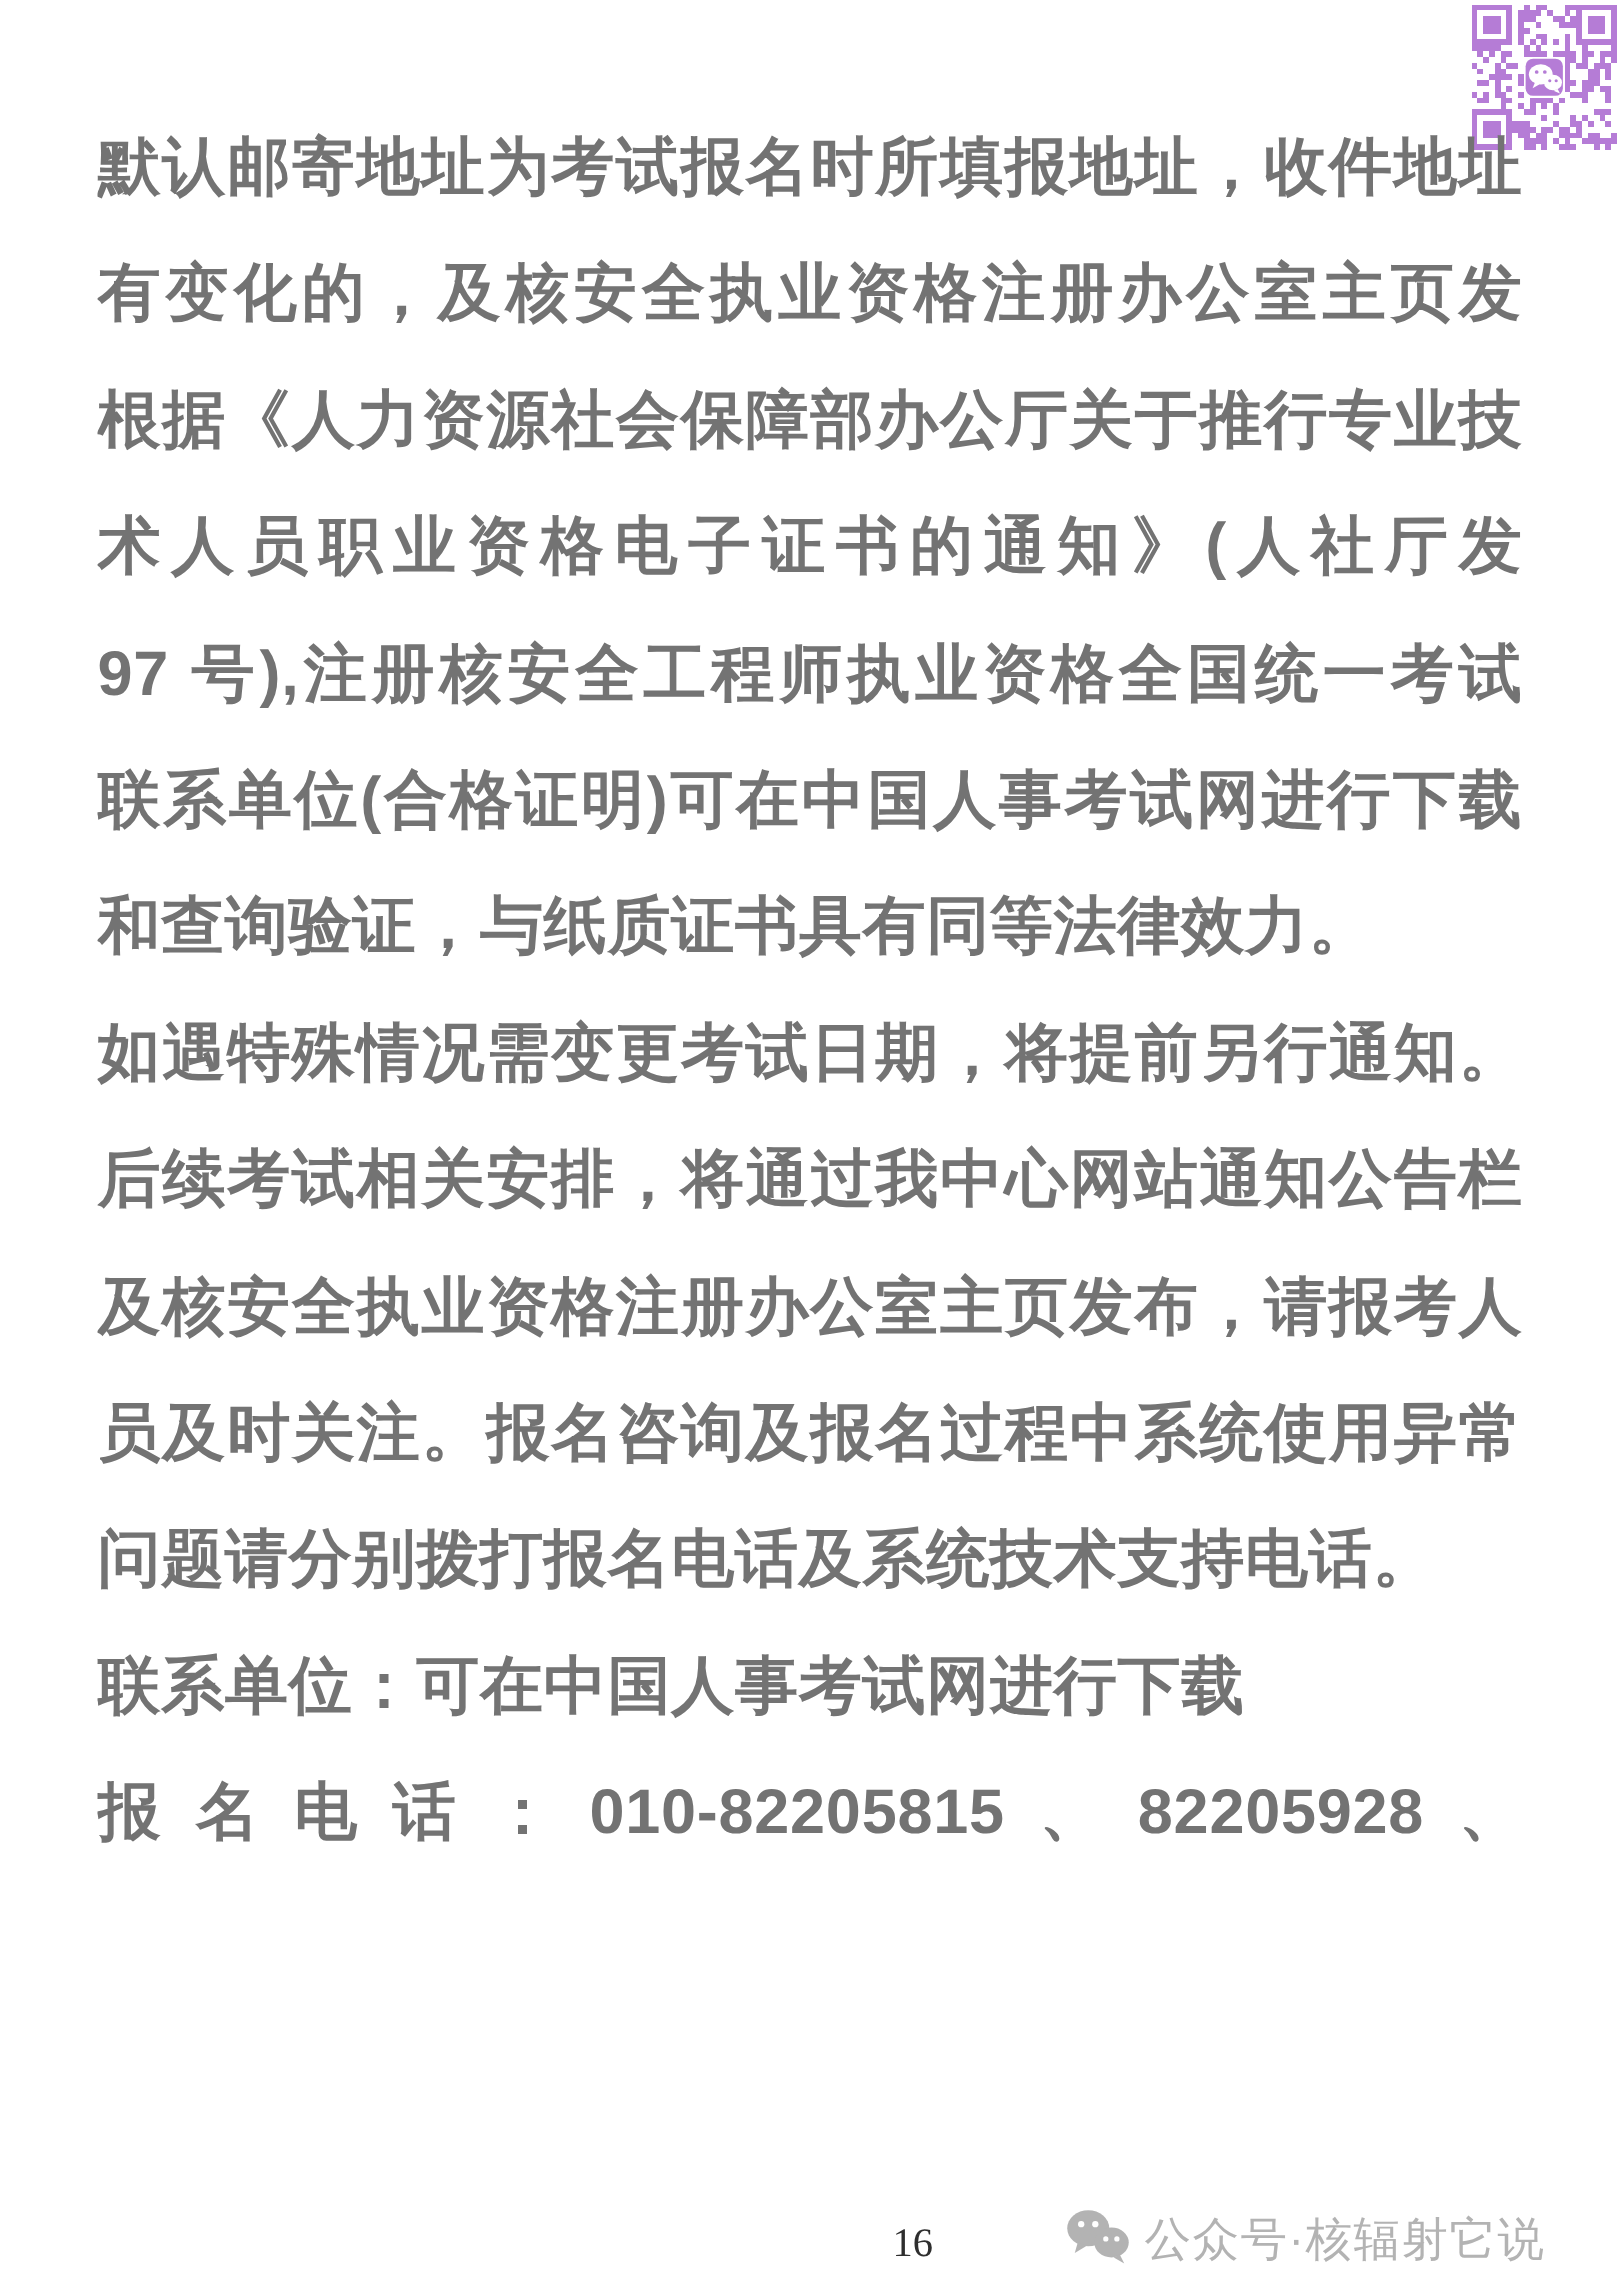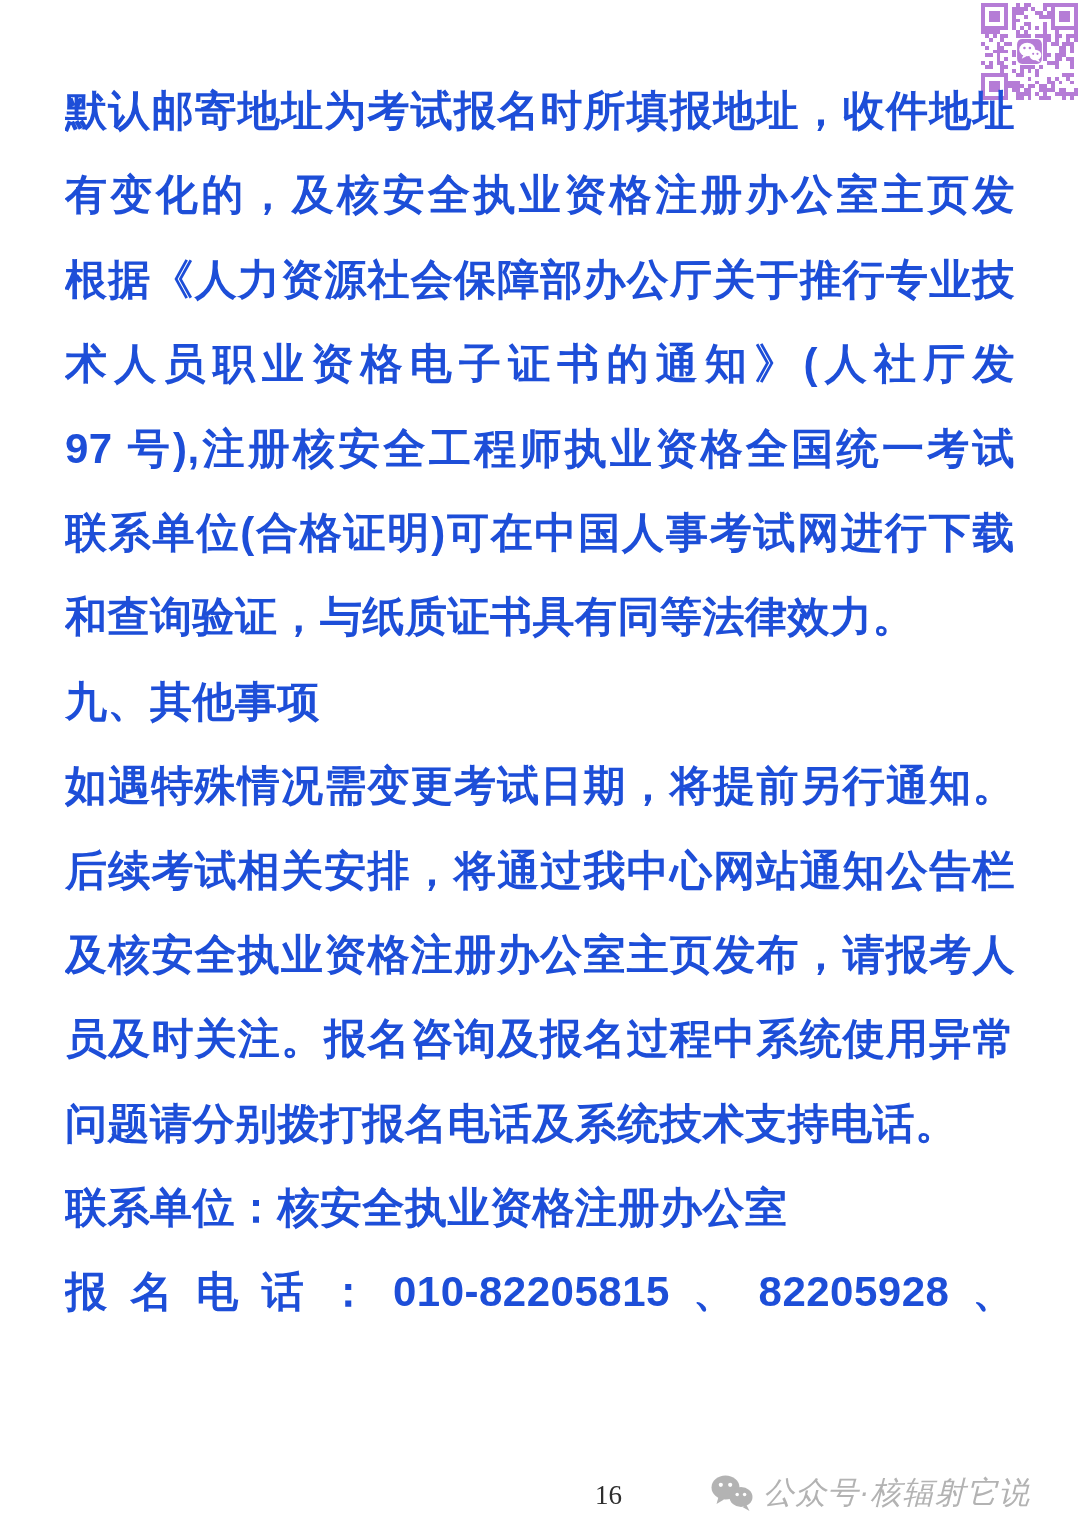"默认邮寄地址为考试报名时所填报地址，收件地址" div.textblock { color: #1d4ed8 -> #737373 }
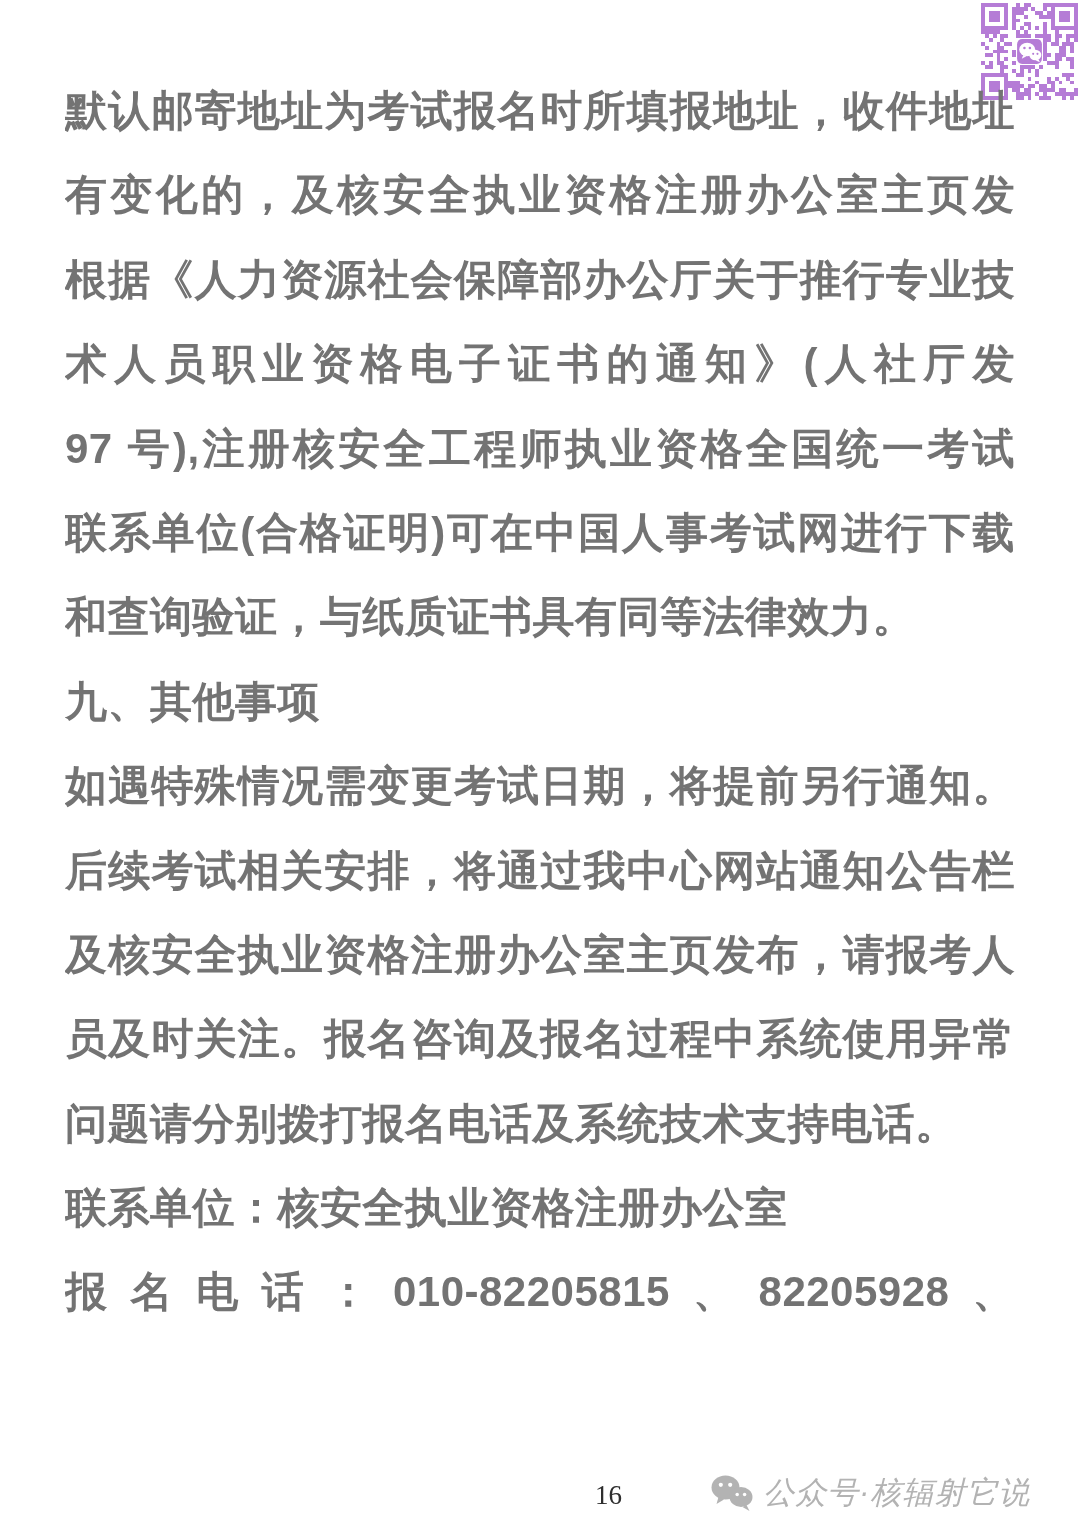"九、其他事项" div.line { html: <div>九、其他事项</div> -> none }
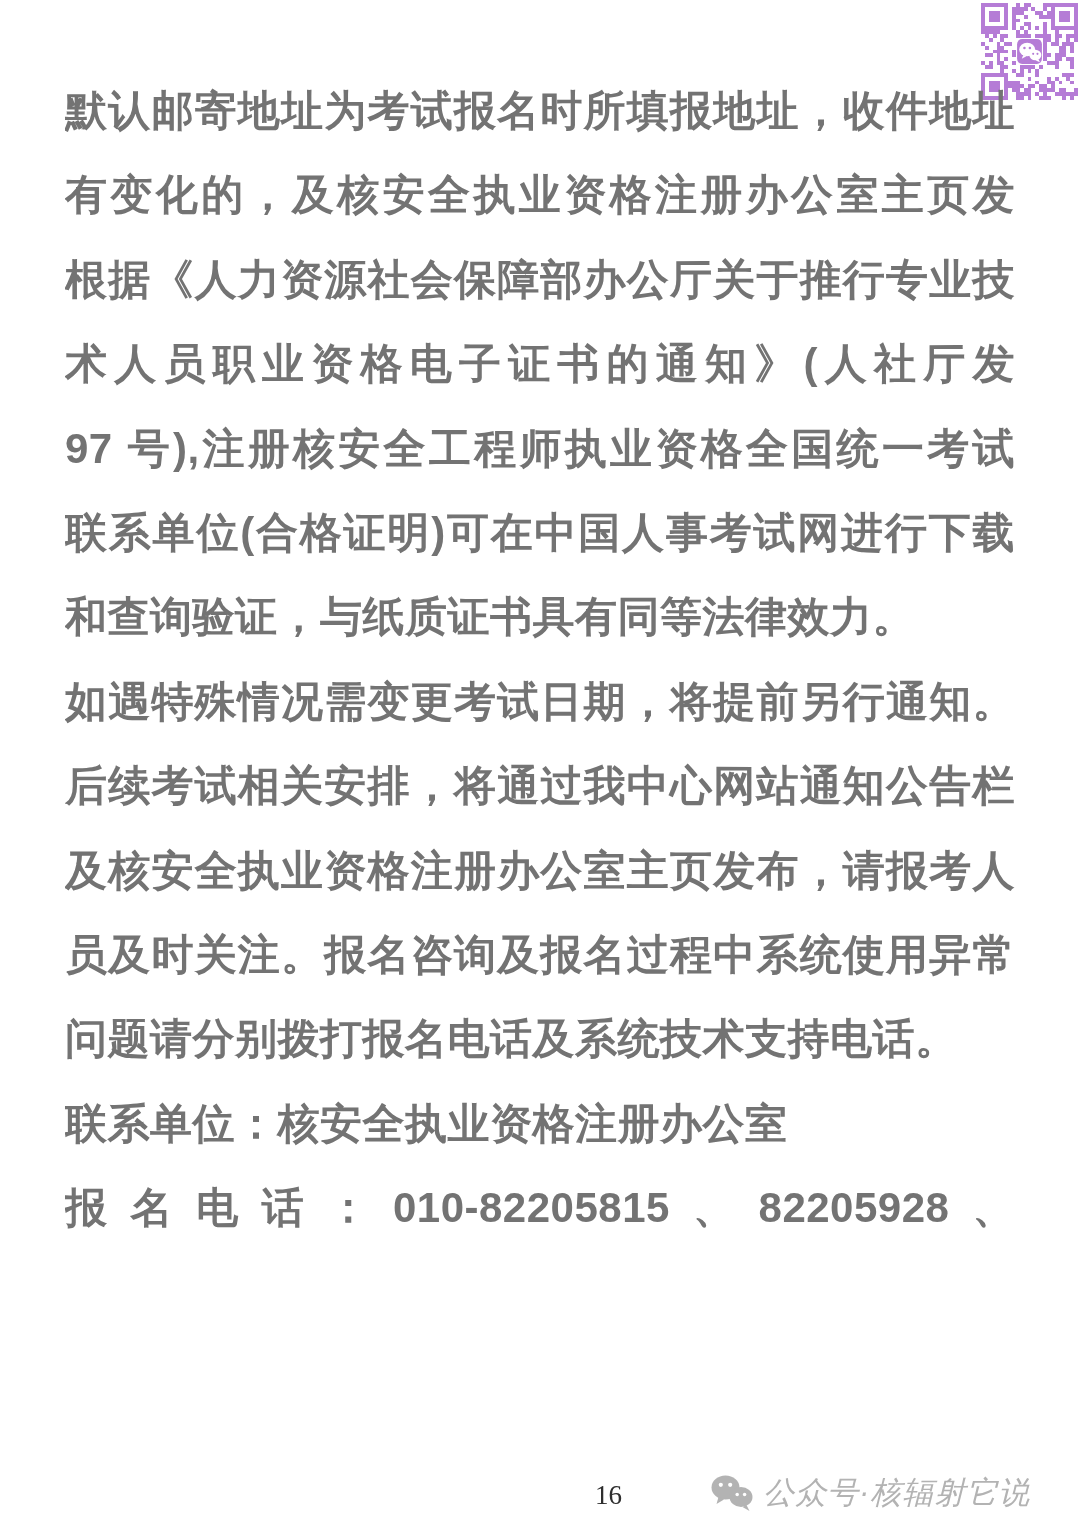"联系单位：核安全执业资格注册办公室" div.line { text: 核安全执业资格注册办公室 -> 可在中国人事考试网进行下载 }
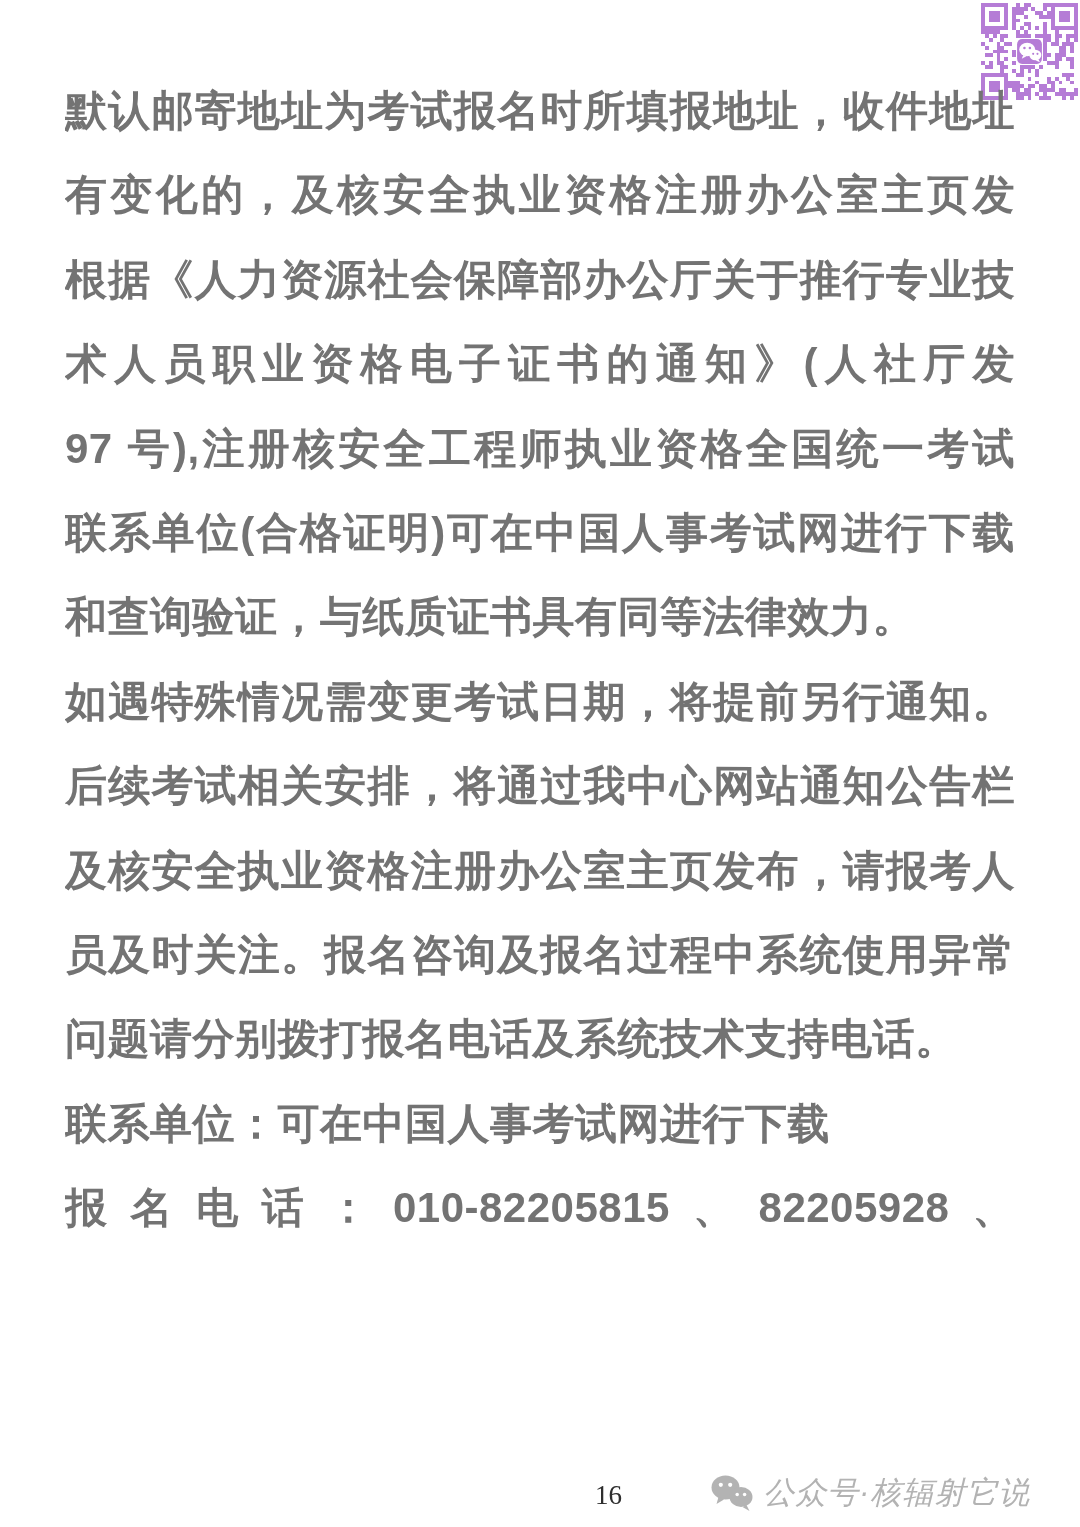"公众号·核辐射它说" .footer-right { align-items: center -> flex-start; font-style: italic -> none }
